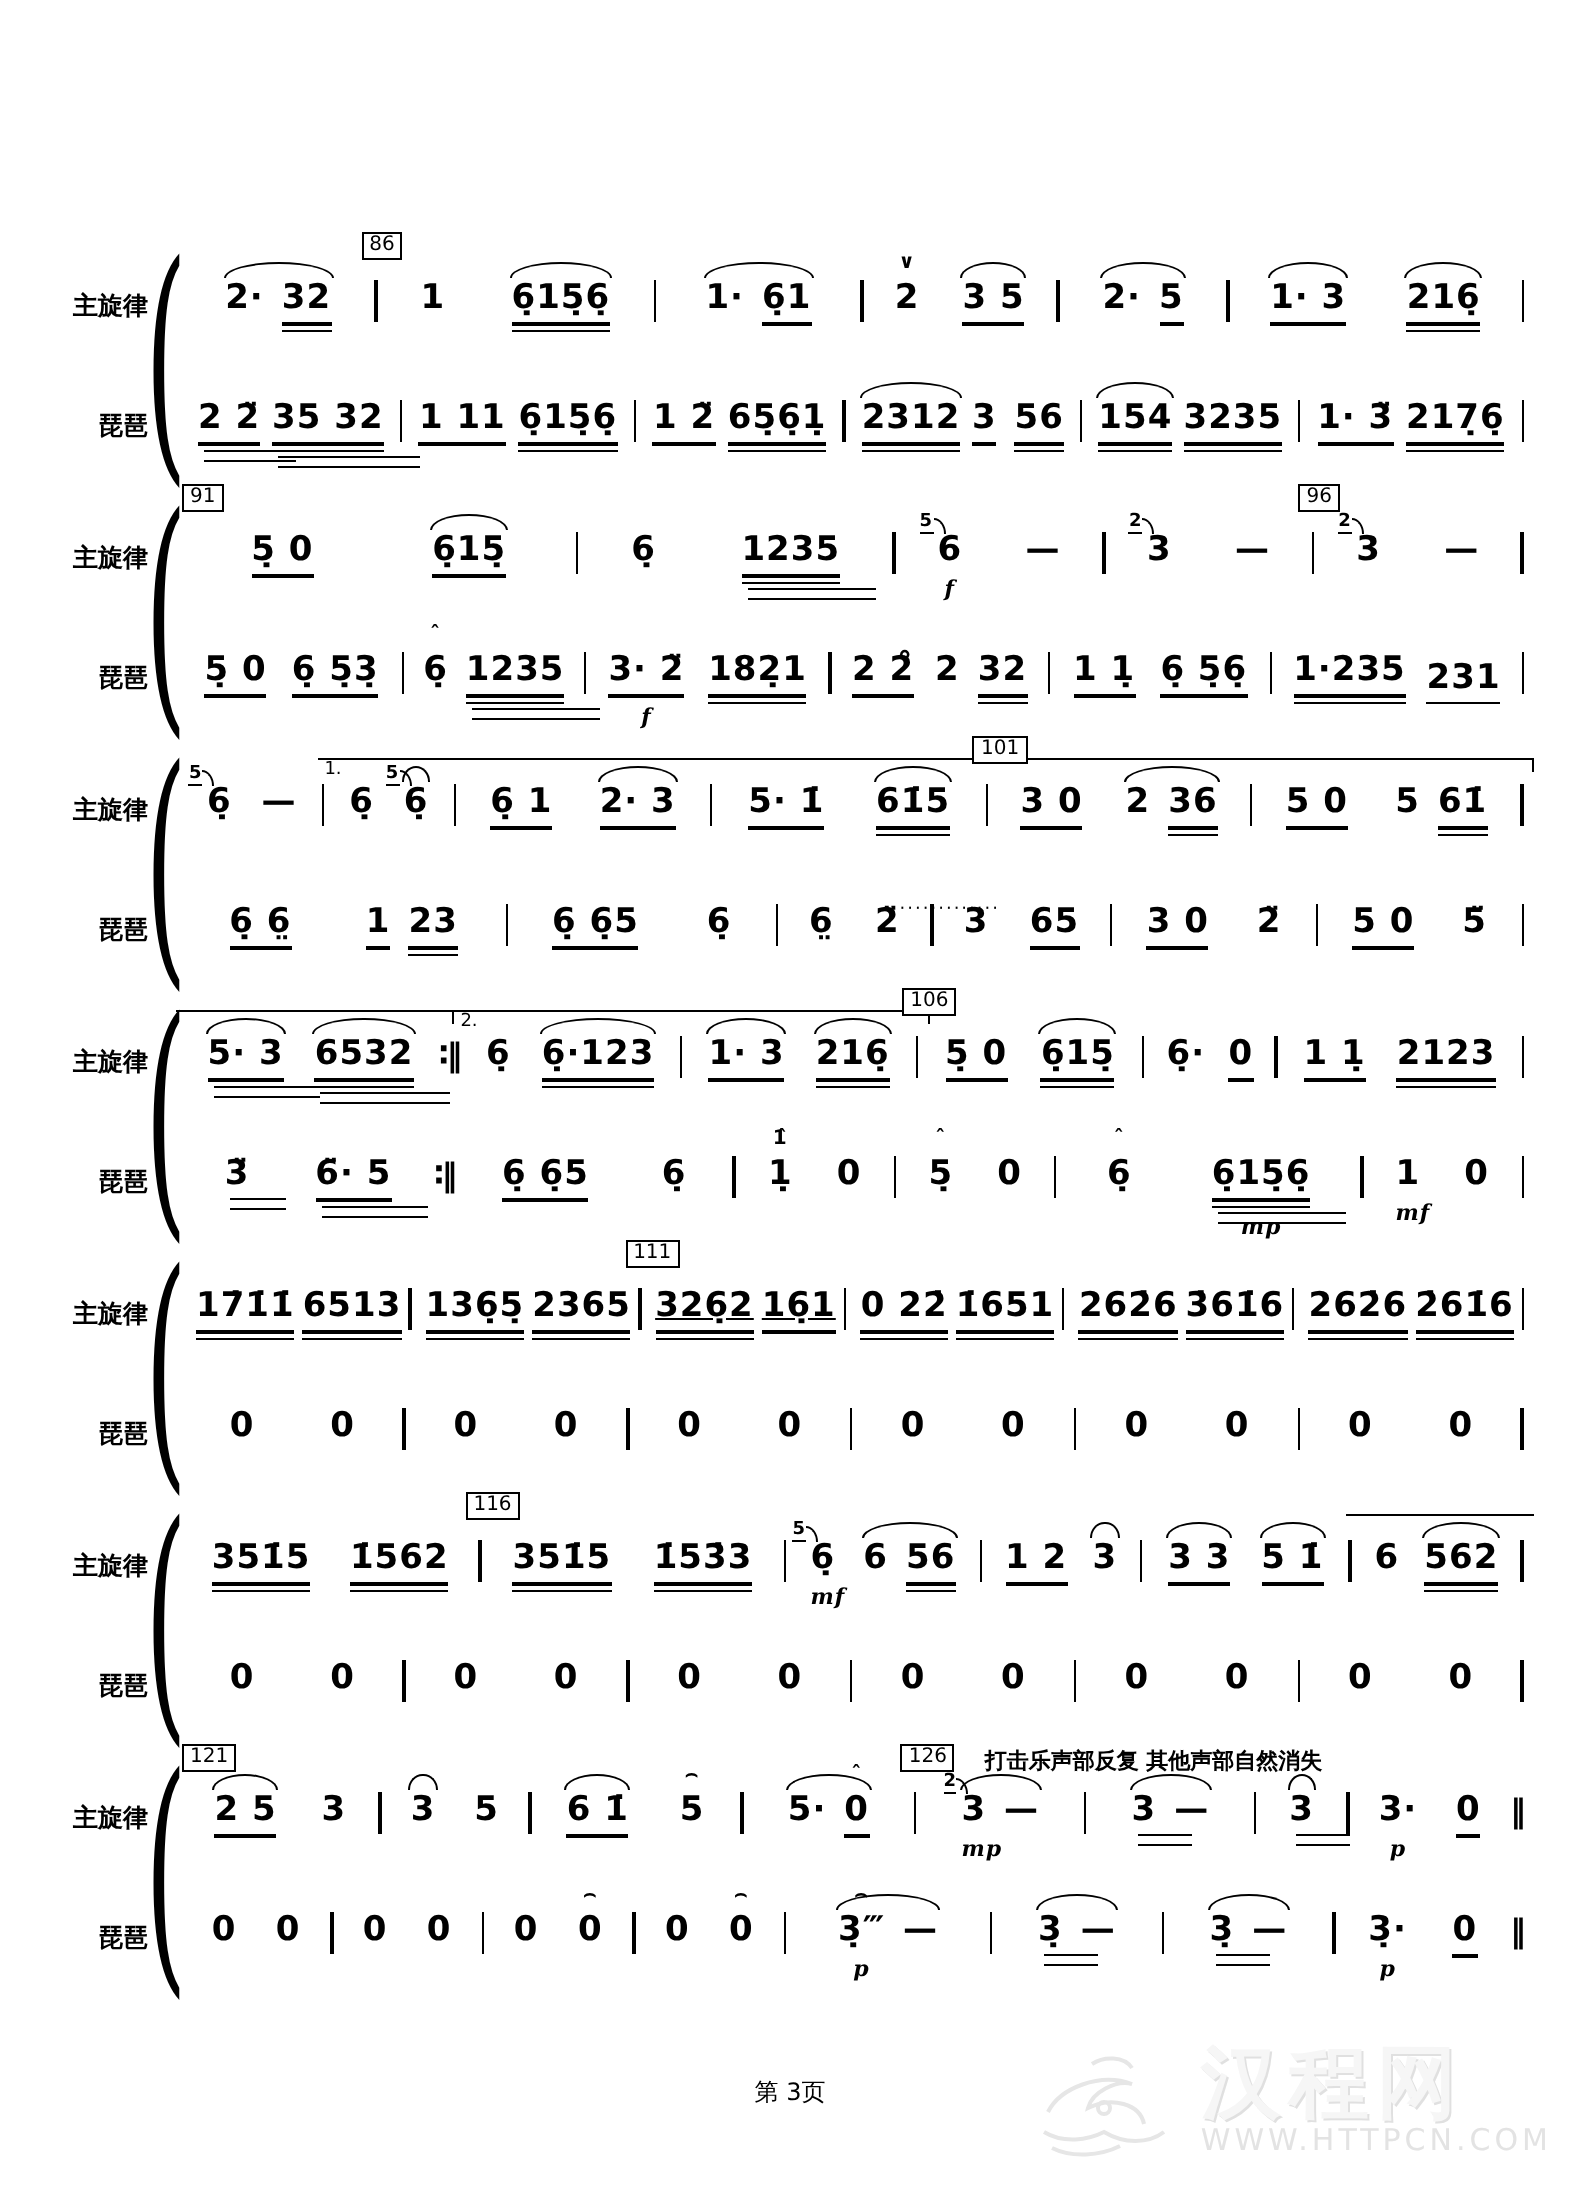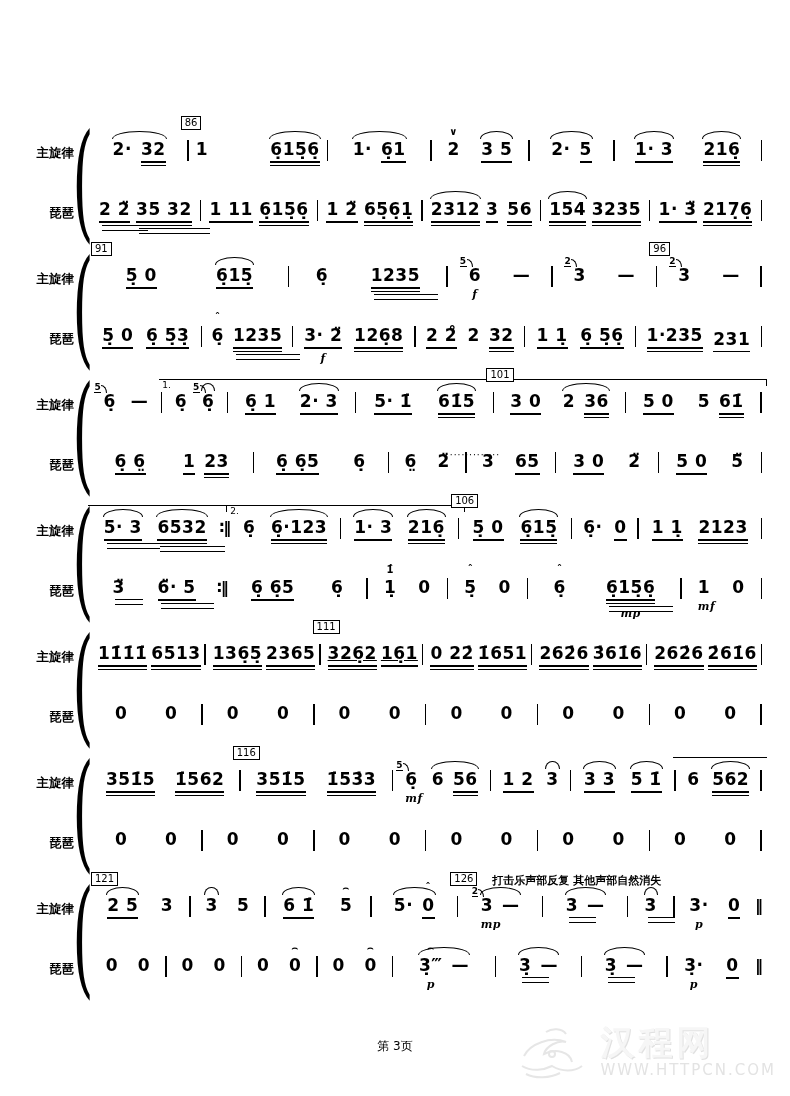"86" div.measure { justify-content: space-between -> none }
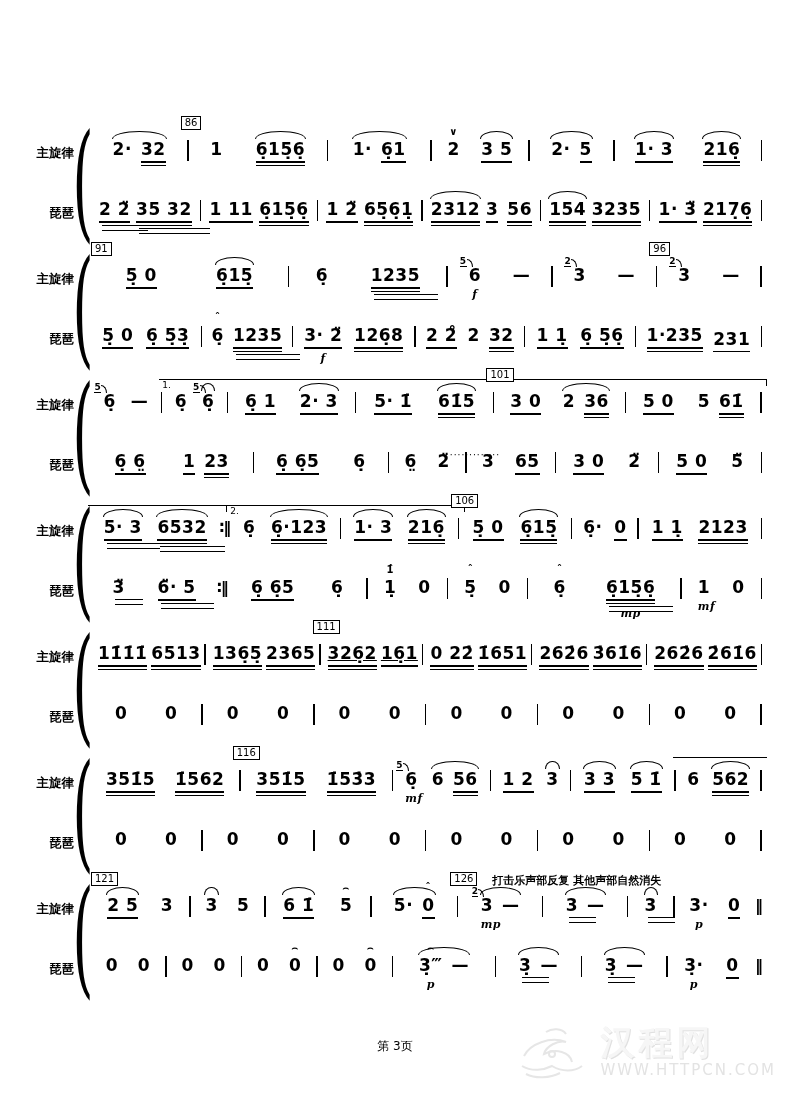"126̣8" span { text: 126̣8 -> 182̣1 }
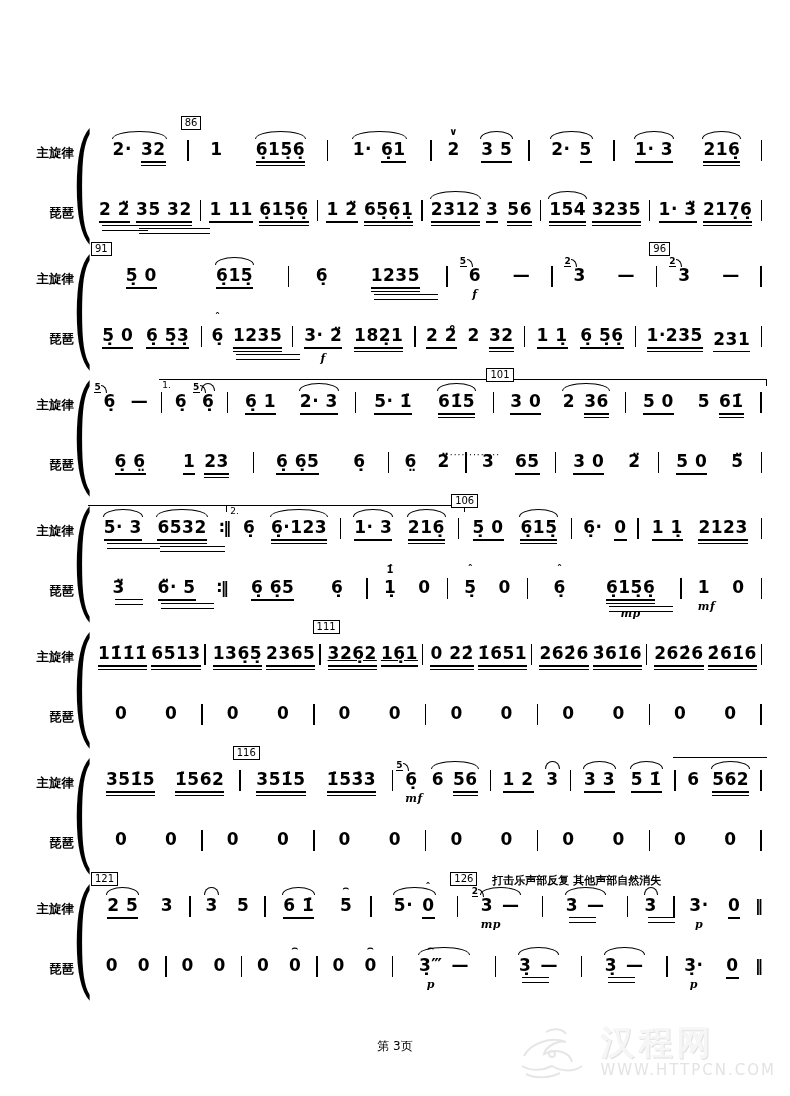"11̇1̇1̇" span { text: 11̇1̇1̇ -> 17̇1̇1̇ }
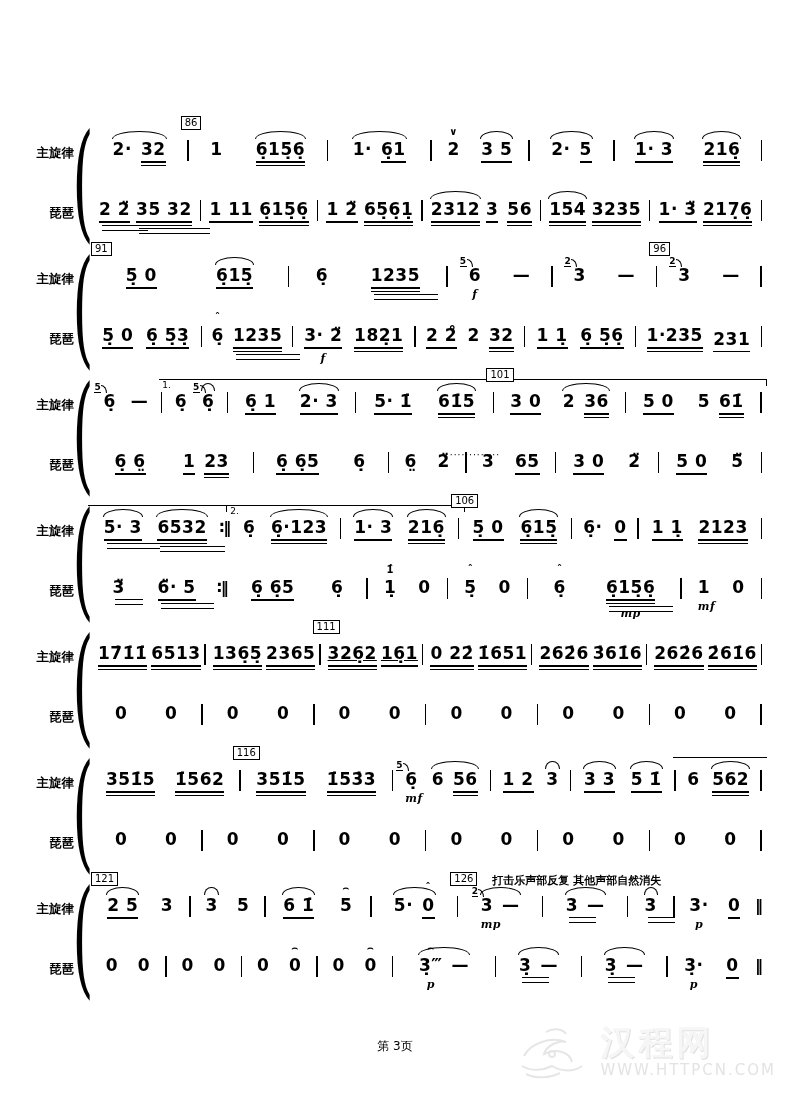"汉程网" .wm-text .wm-big { font-size: 34px -> 40px }
